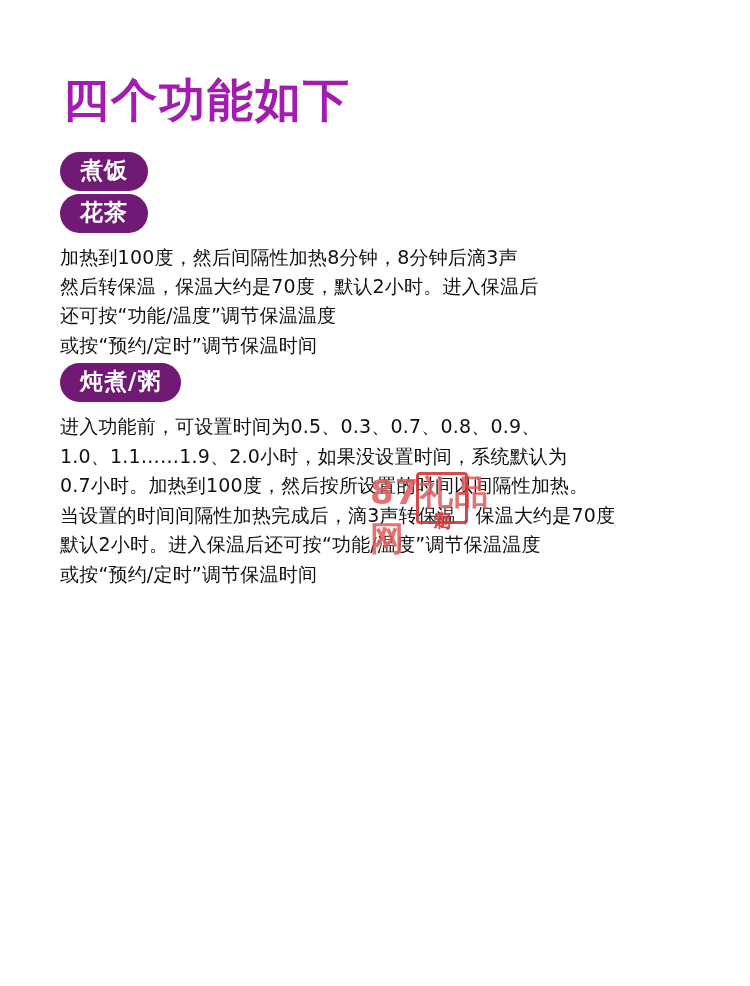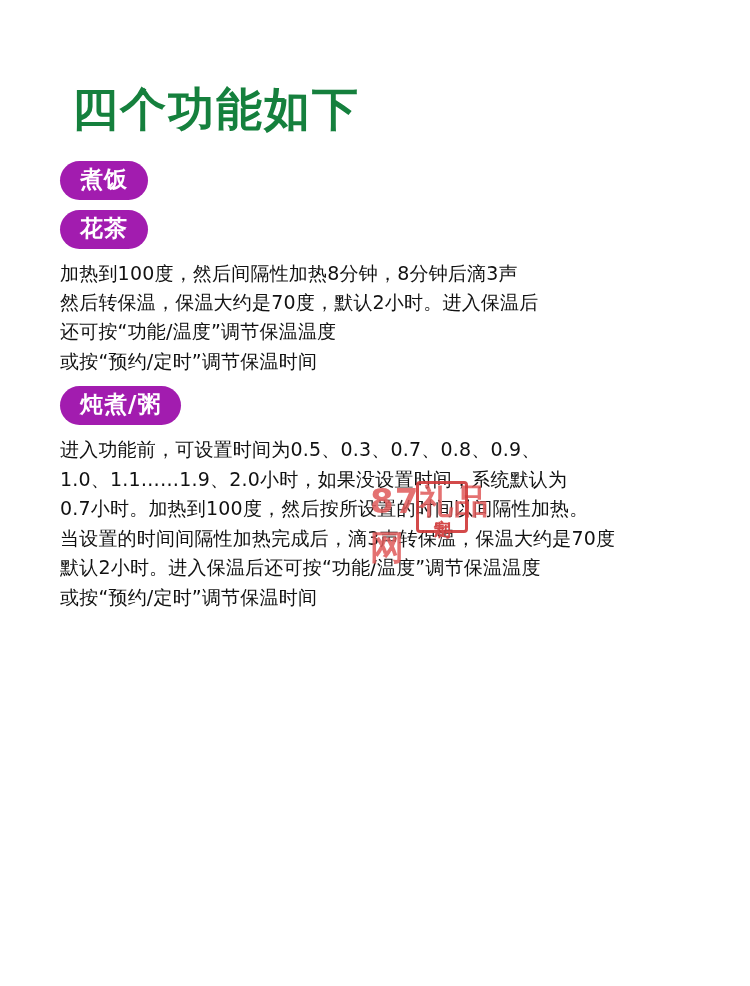"四个功能如下" .main-title { color: #15803d -> #a21caf; margin: 12px -> 3px }
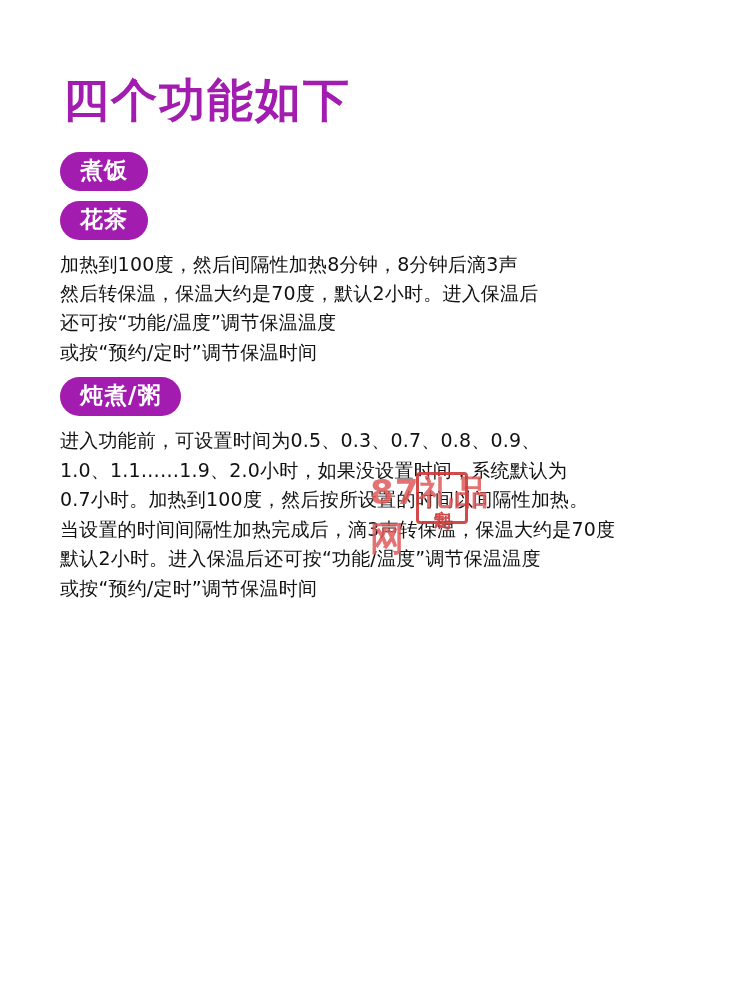"煮饭" .badge { background: #a21caf -> #701a75 }
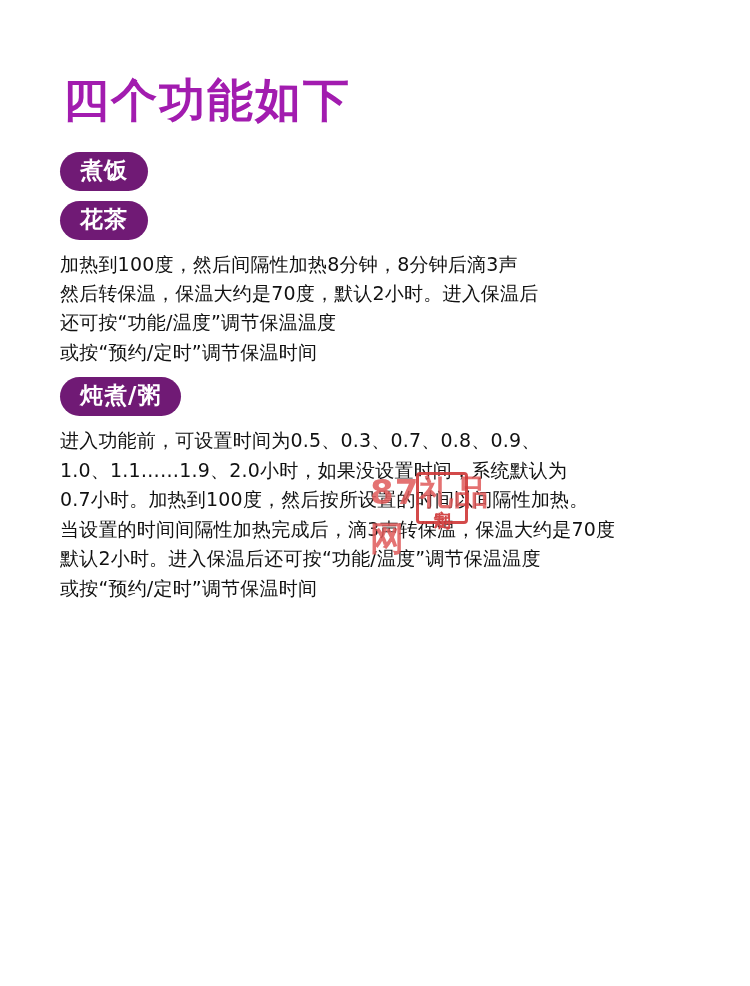"花茶" .section { margin-top: 10px -> 3px }
